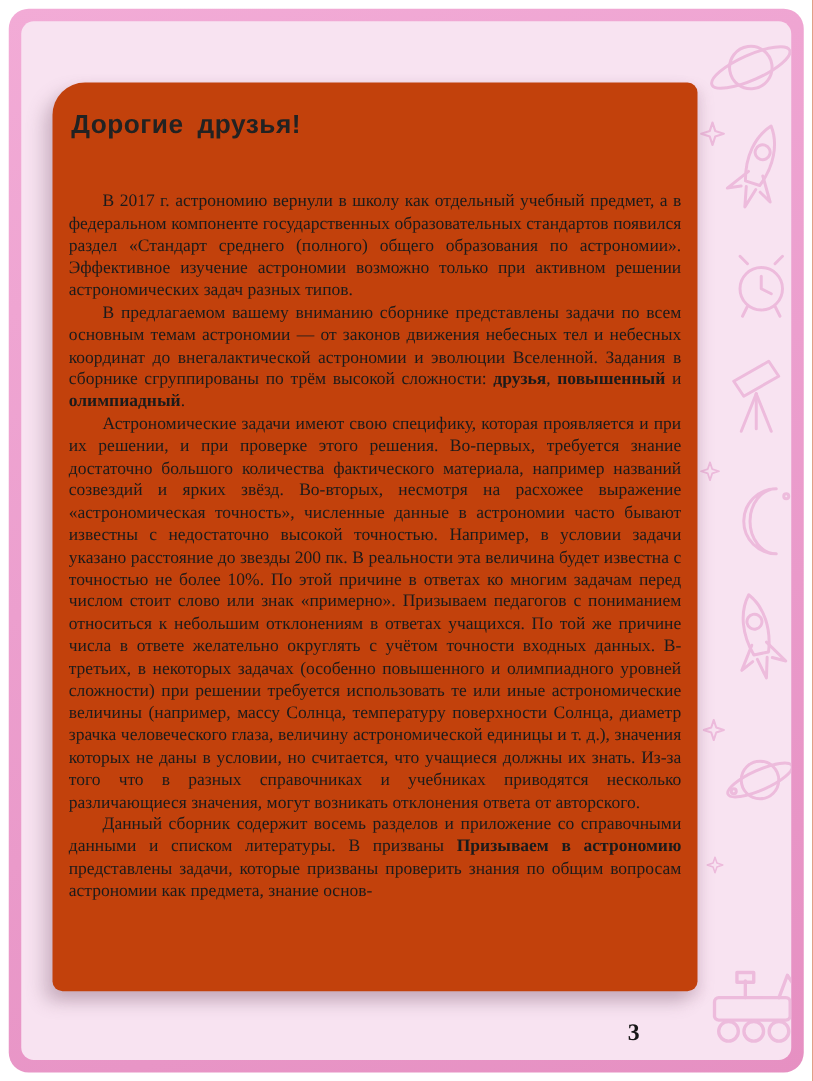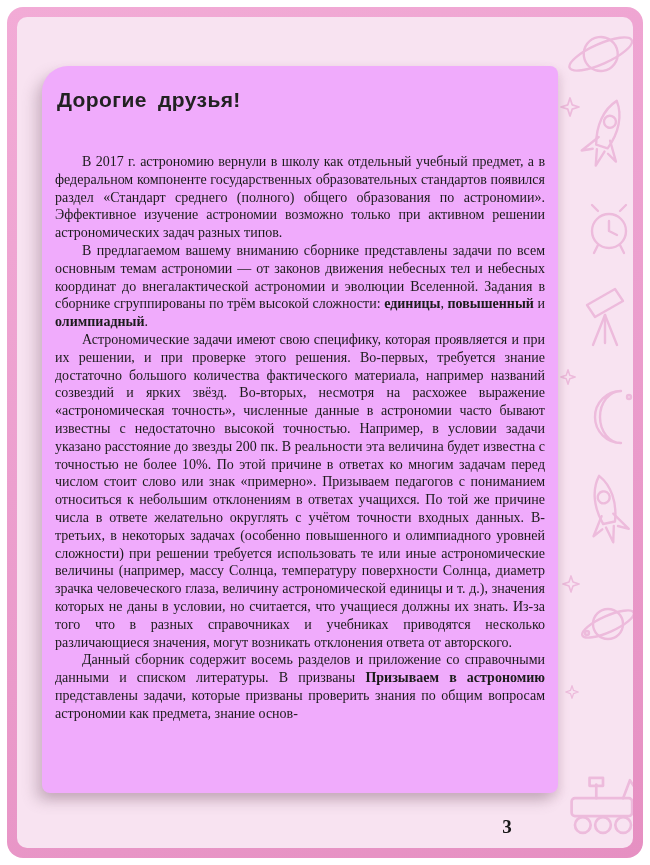"Дорогие друзья!" .card { background: #f0abfc -> #c2410c }
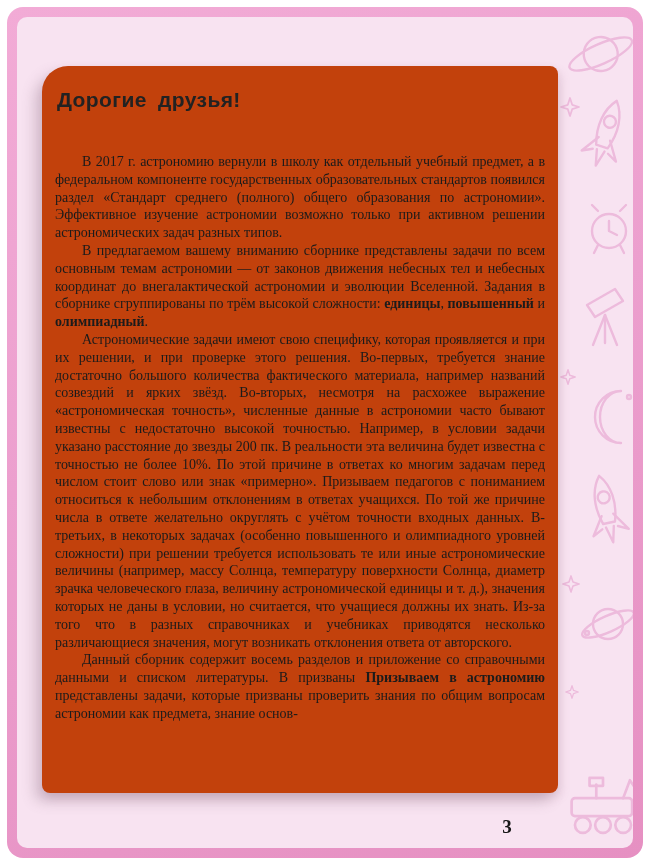"единицы" b { text: единицы -> друзья }
